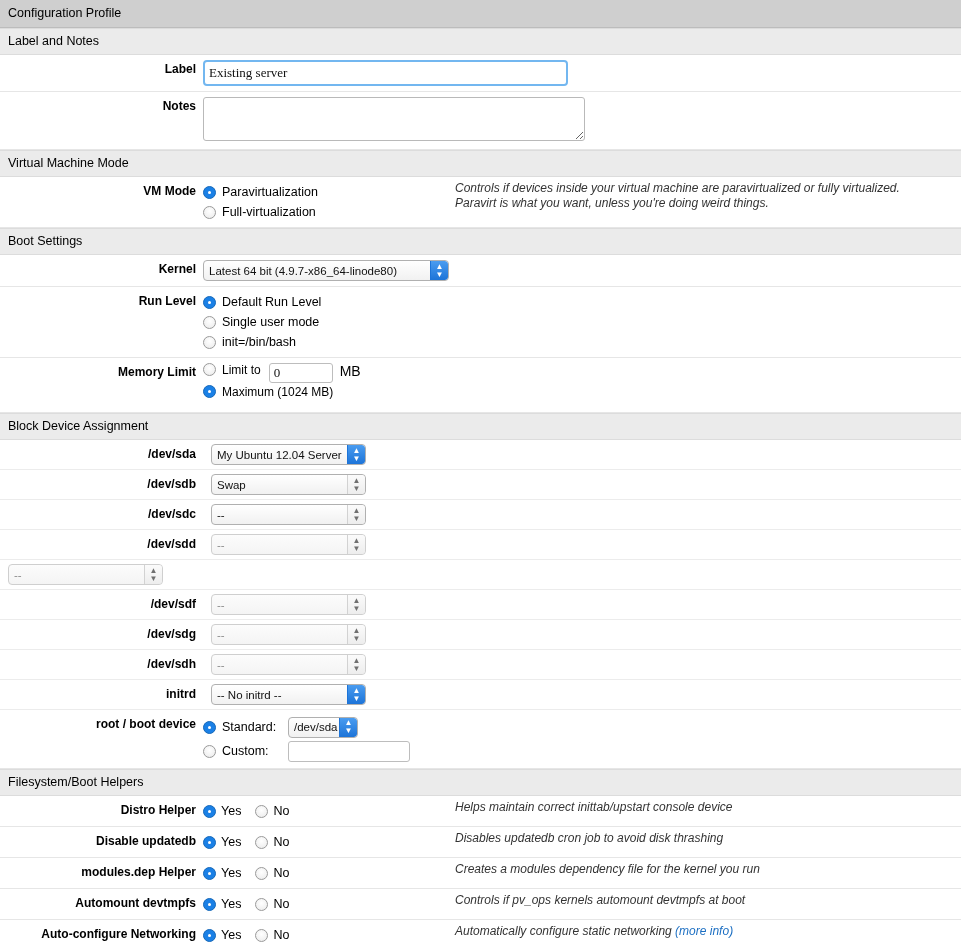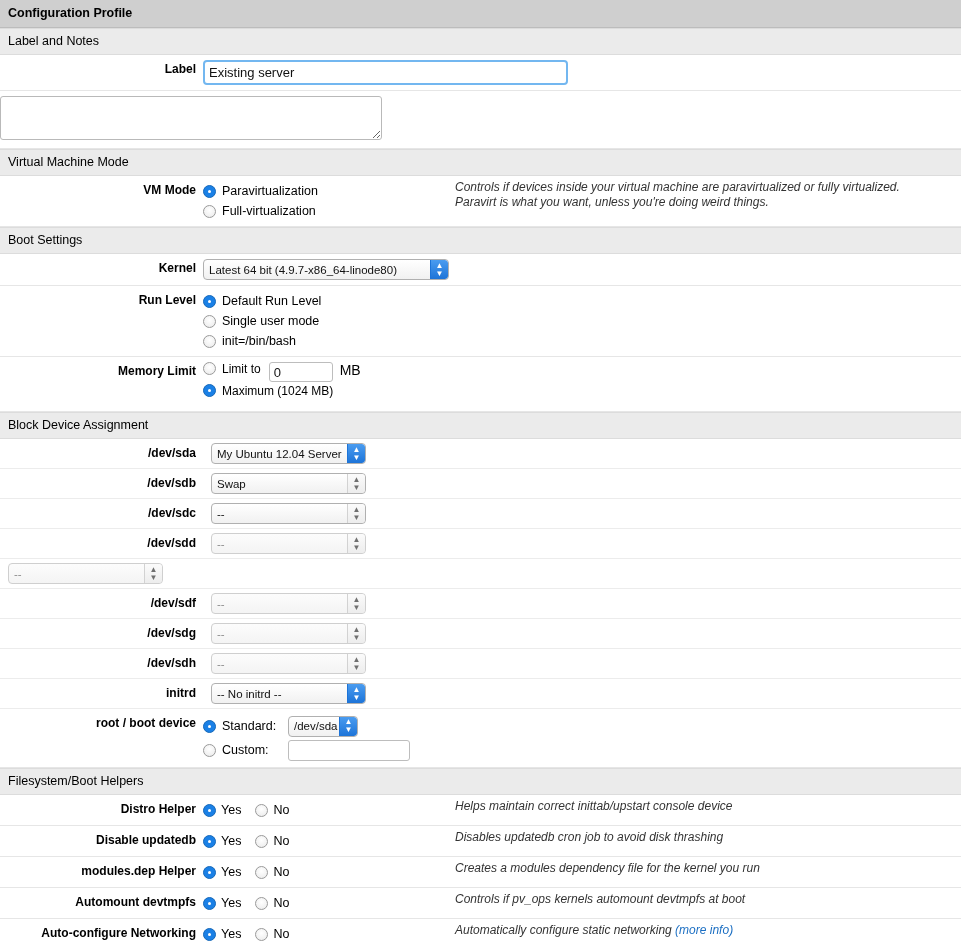"Configuration Profile" .title-bar { font-weight: bold -> normal }
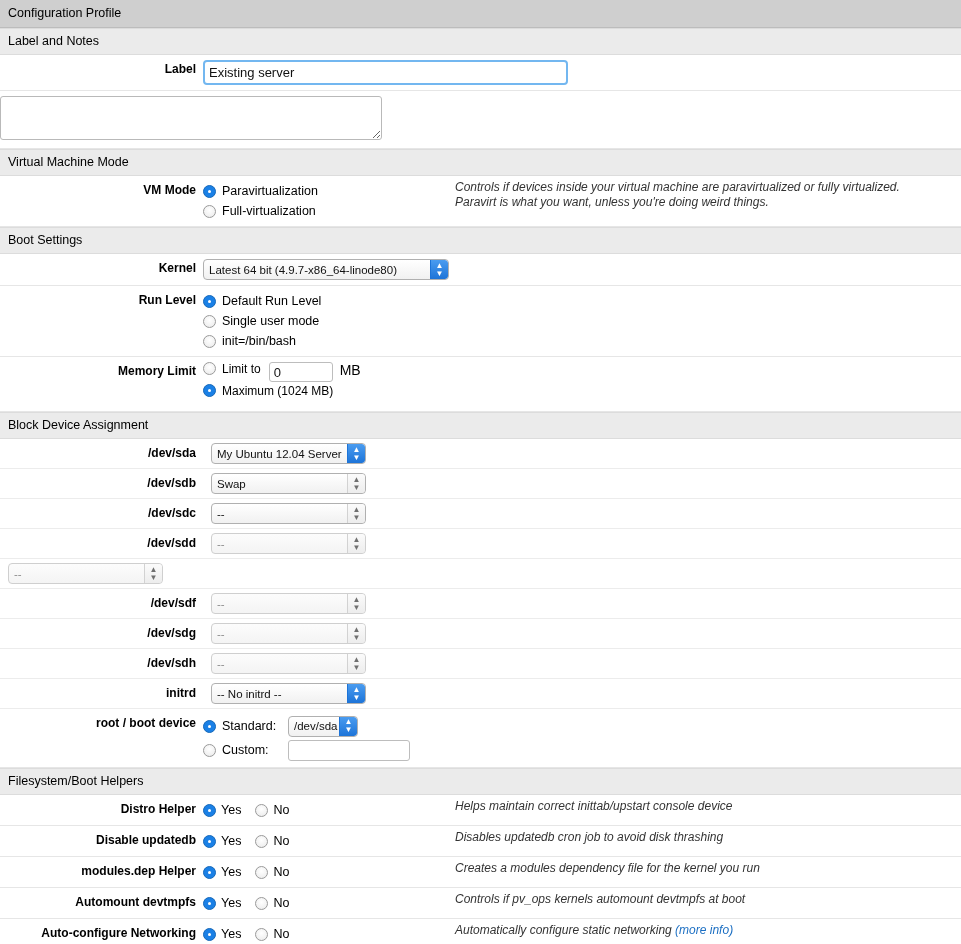"Existing server" input.text { font-family: Liberation Sans, sans-serif -> Liberation Serif, serif }
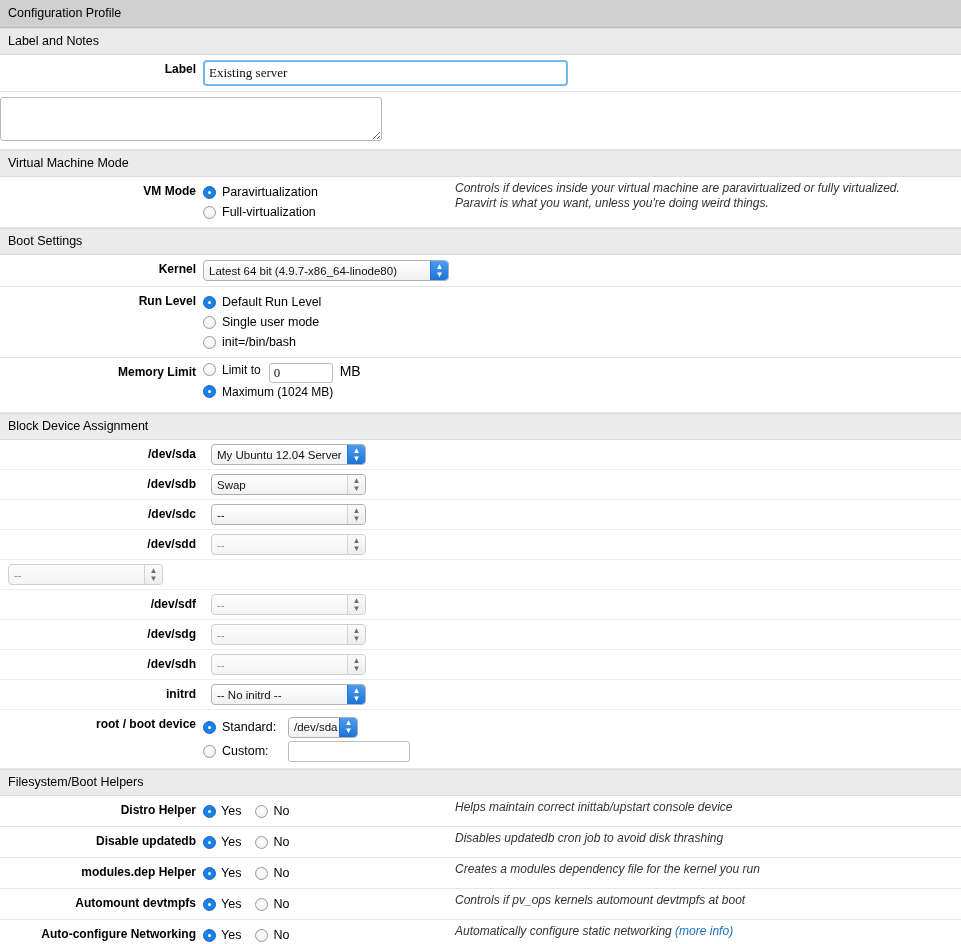"Notes" div.lbl { html: none -> <div>Notes</div> }
